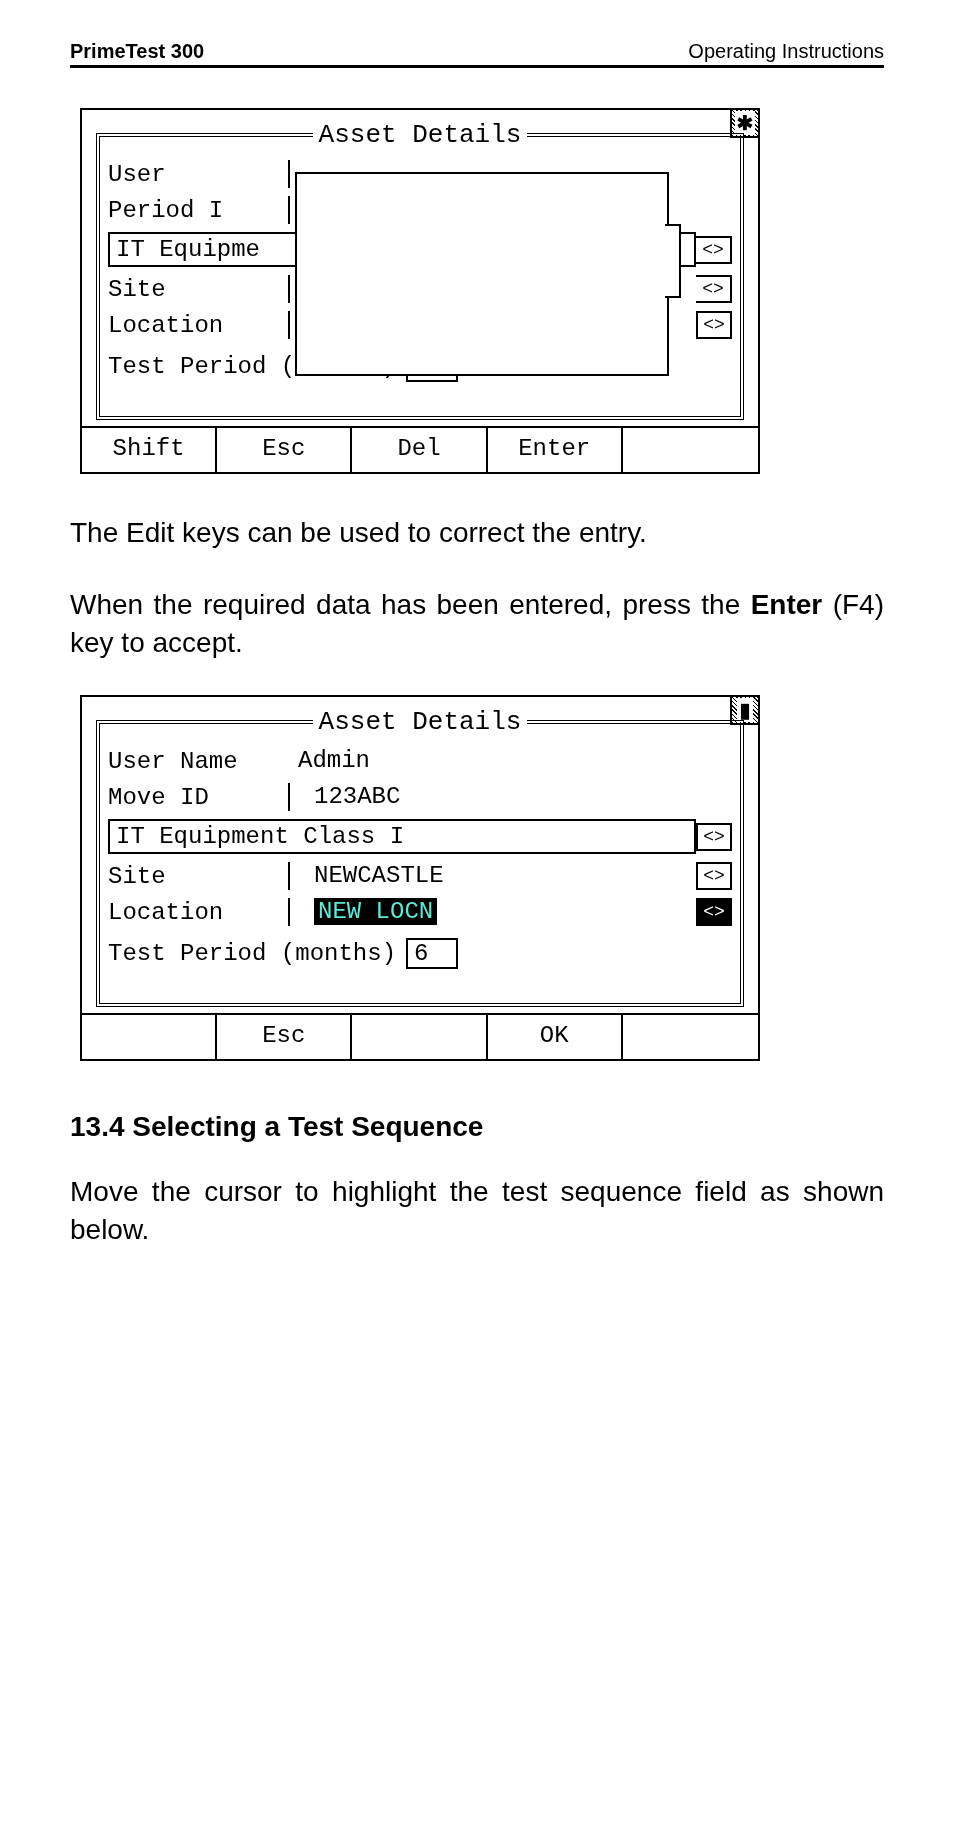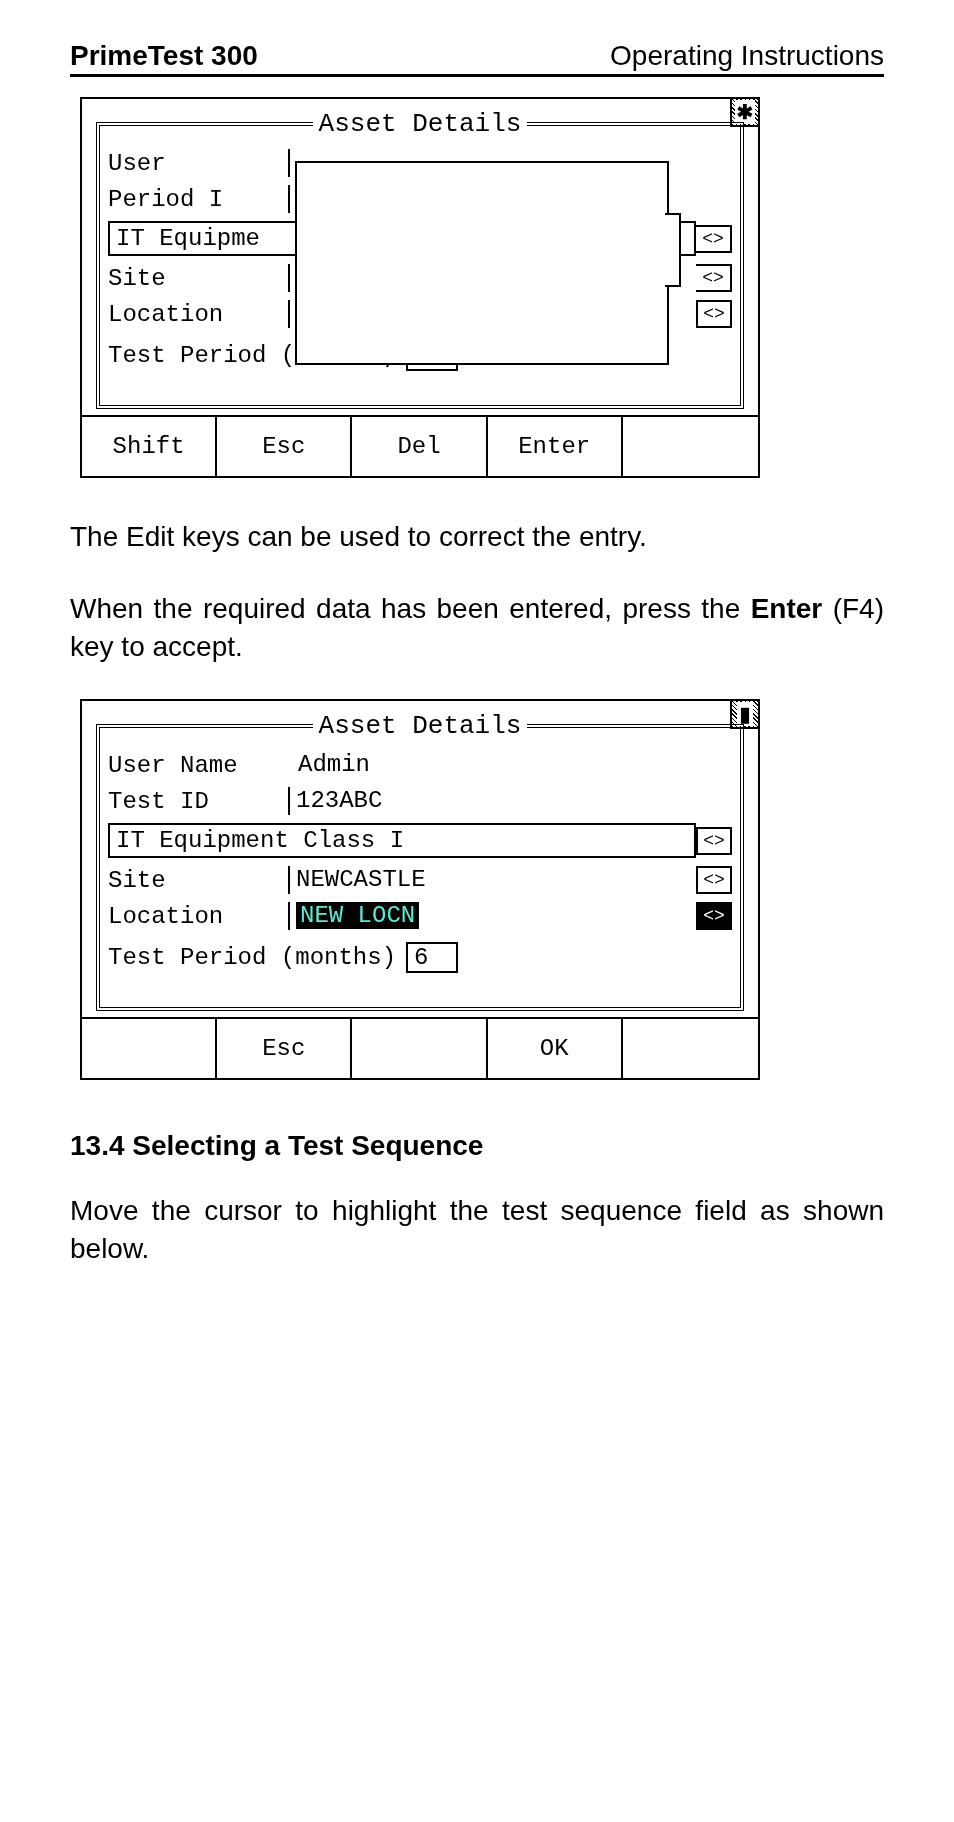"PrimeTest 300" .header-row { font-size: 28px -> 20px; margin-bottom: 20px -> 40px }
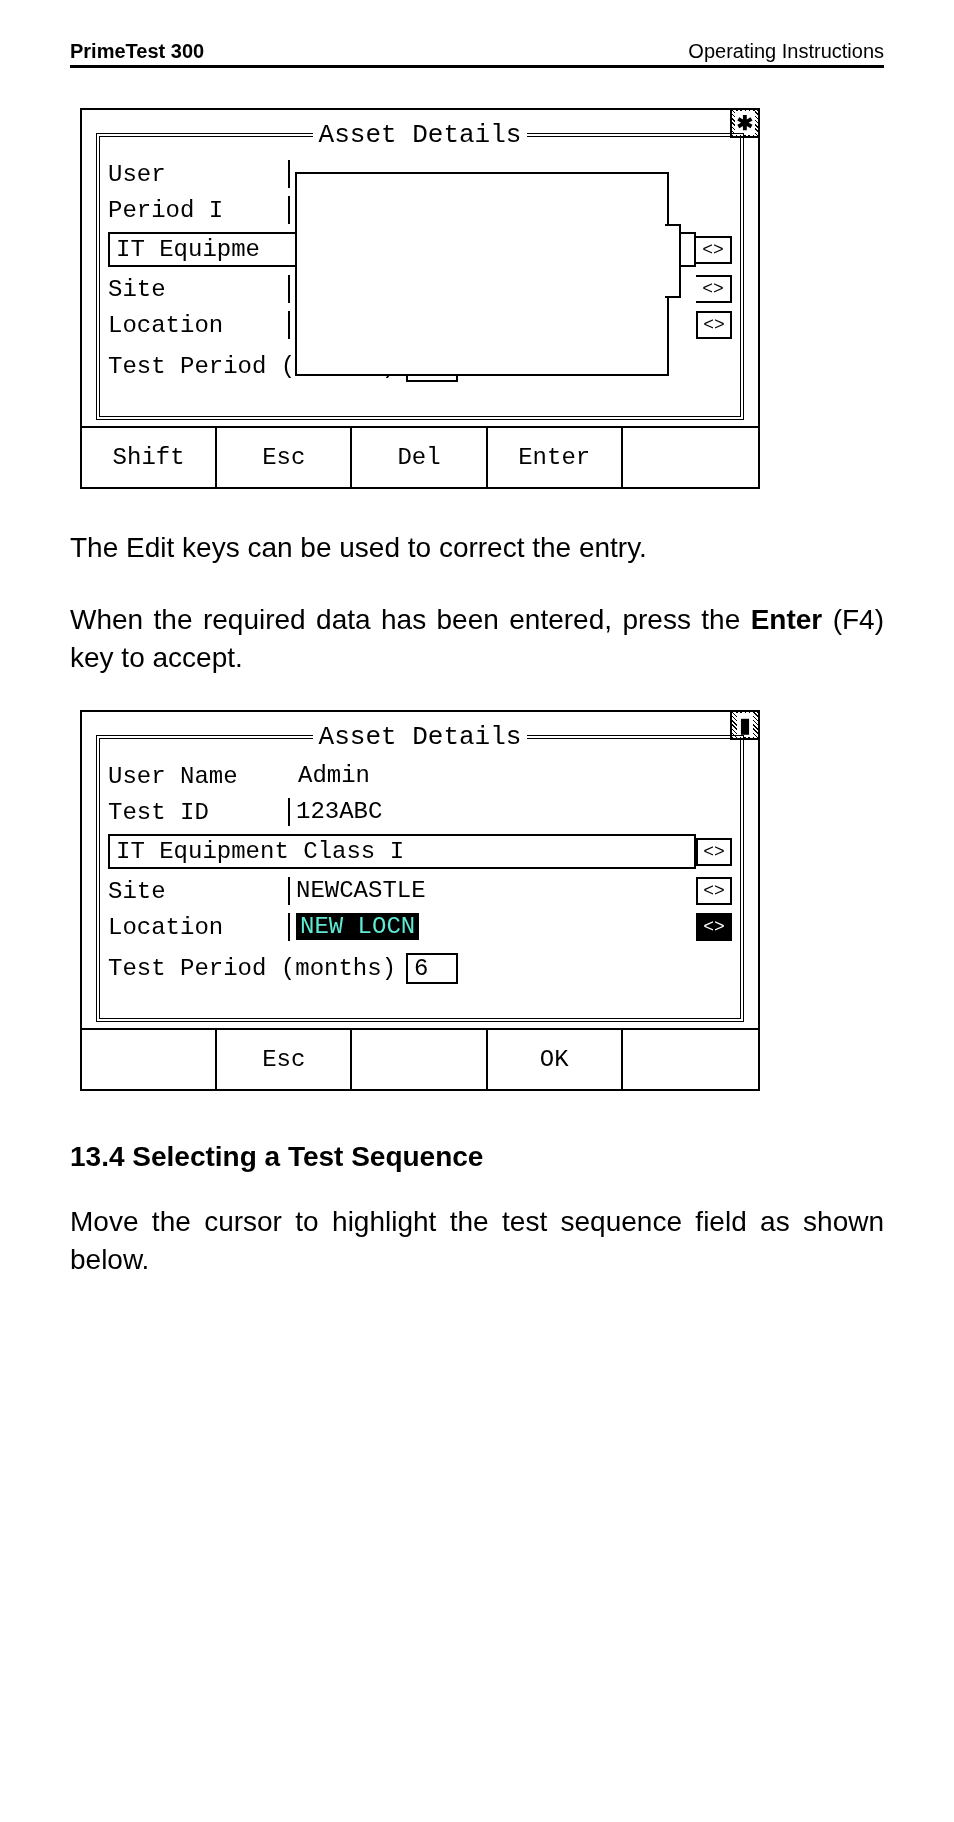"Shift" .softkeys .key { padding: 16px 0 -> 7px 0 }
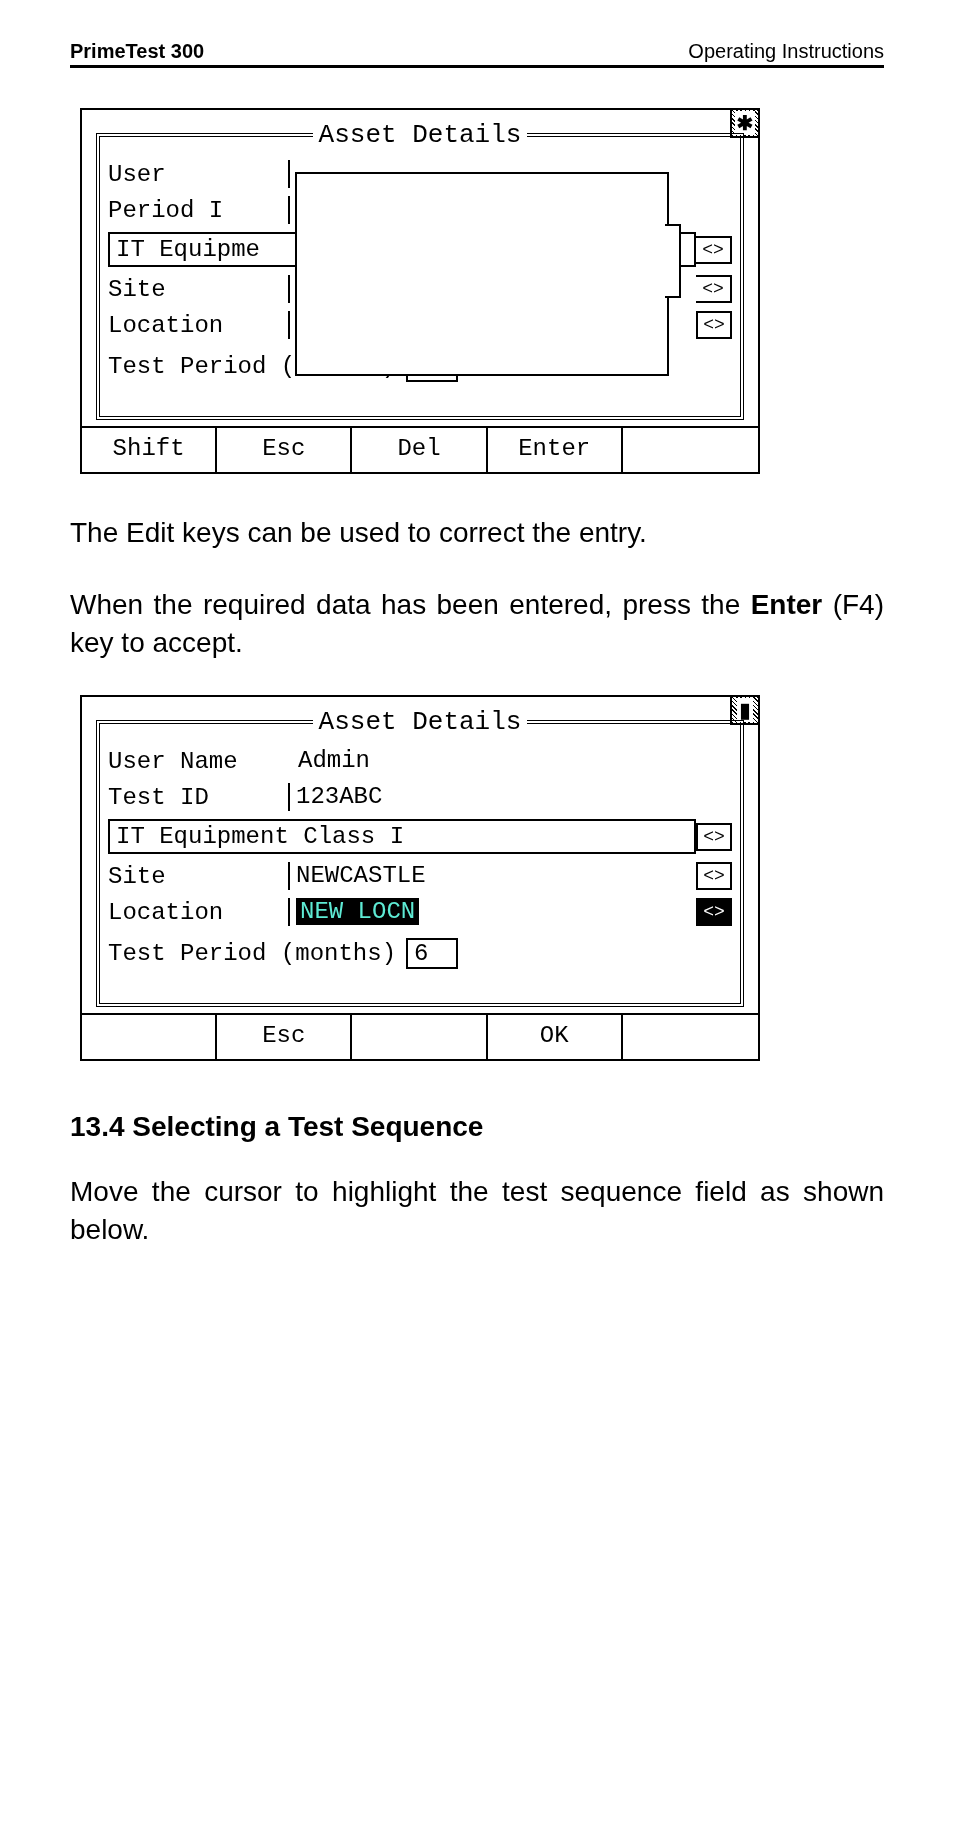"Test ID" div.lab { text: Test -> Move }
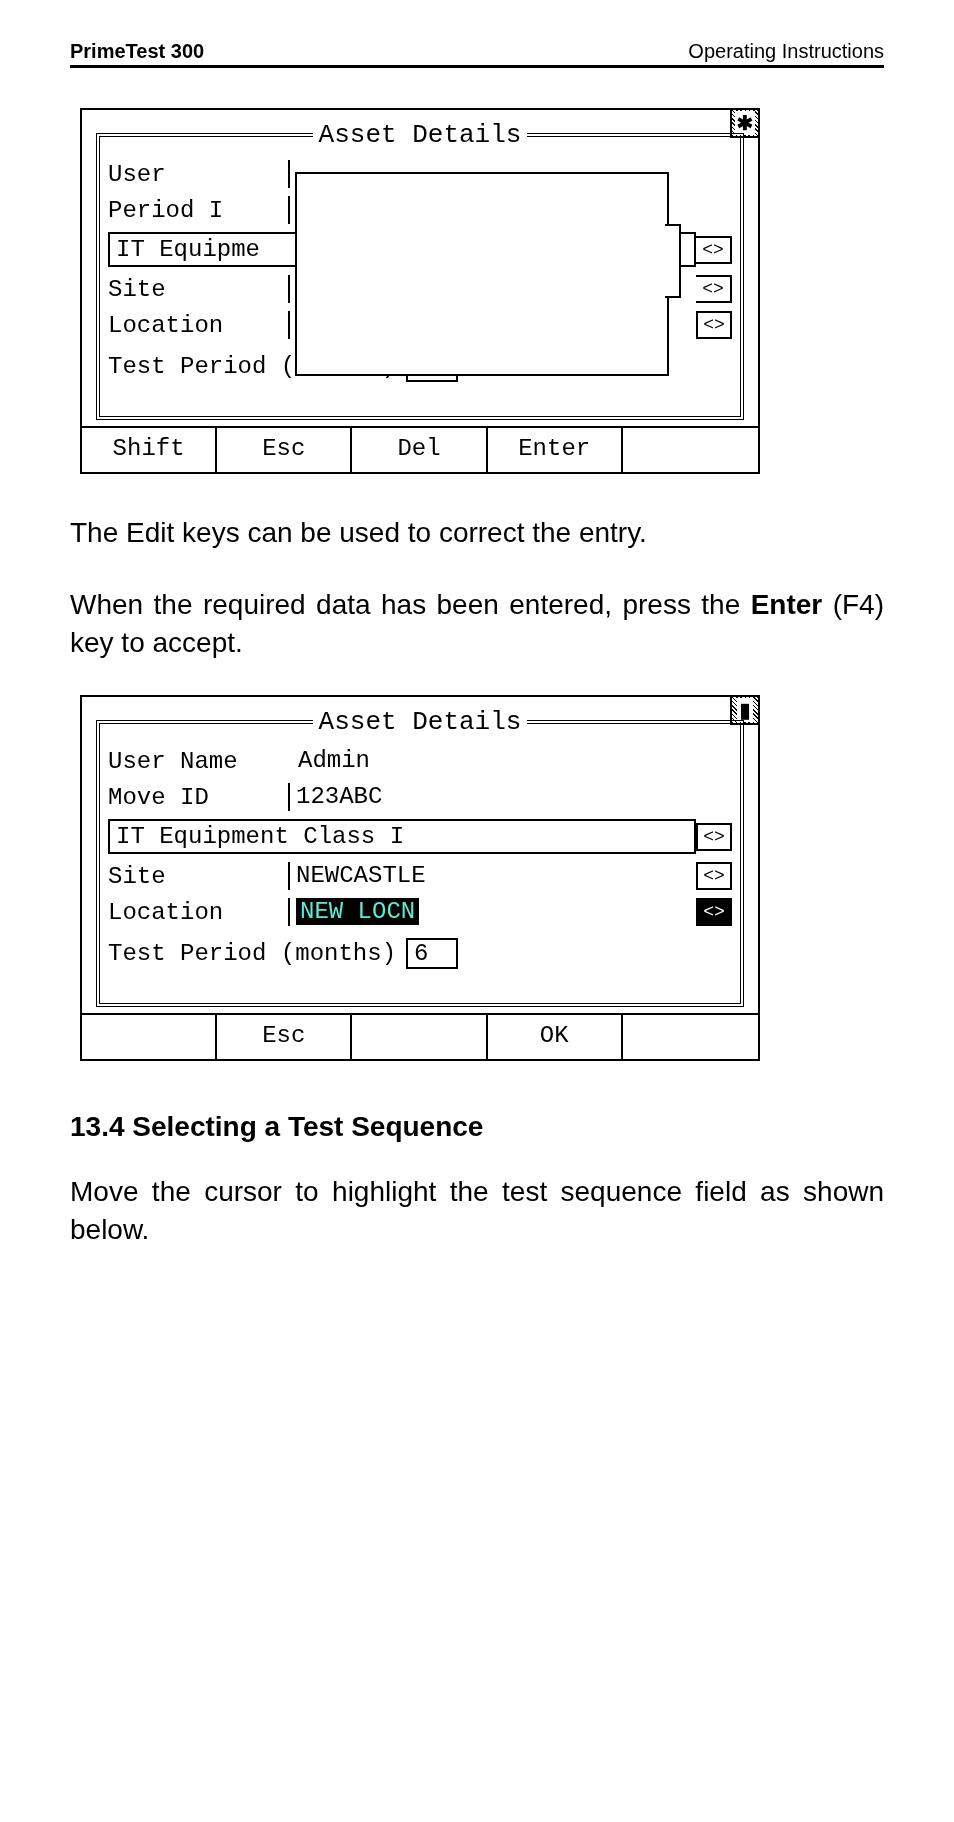"123ABC" .form-grid .val { padding-left: 6px -> 24px }
